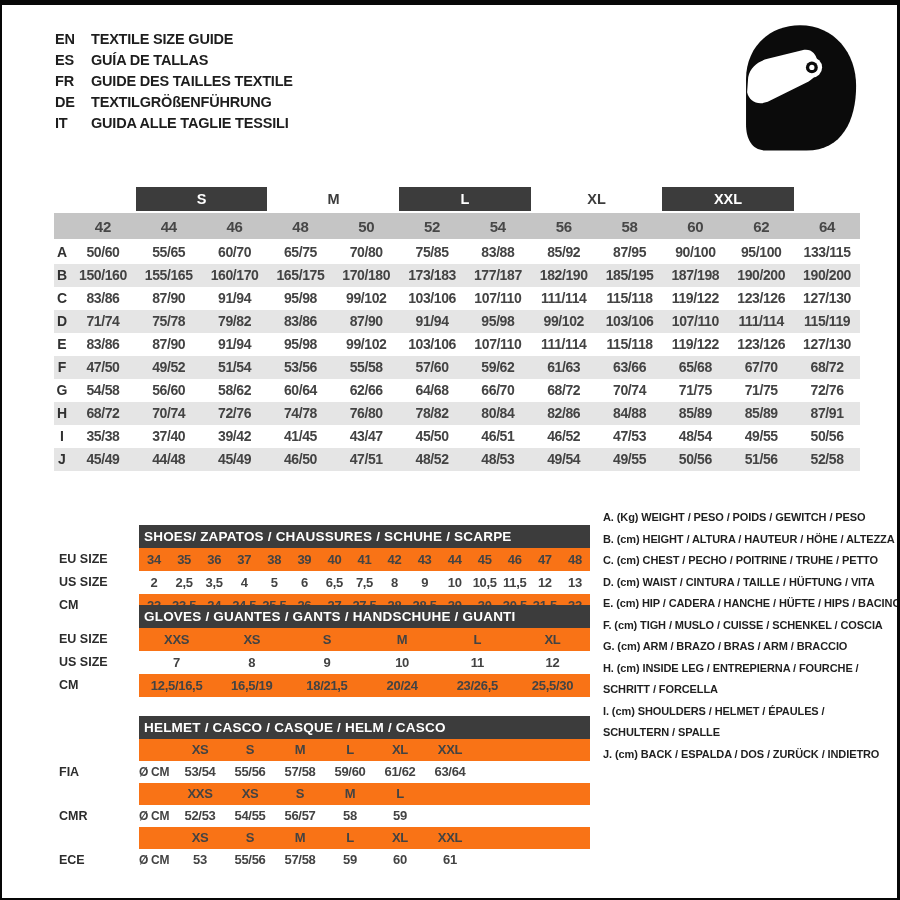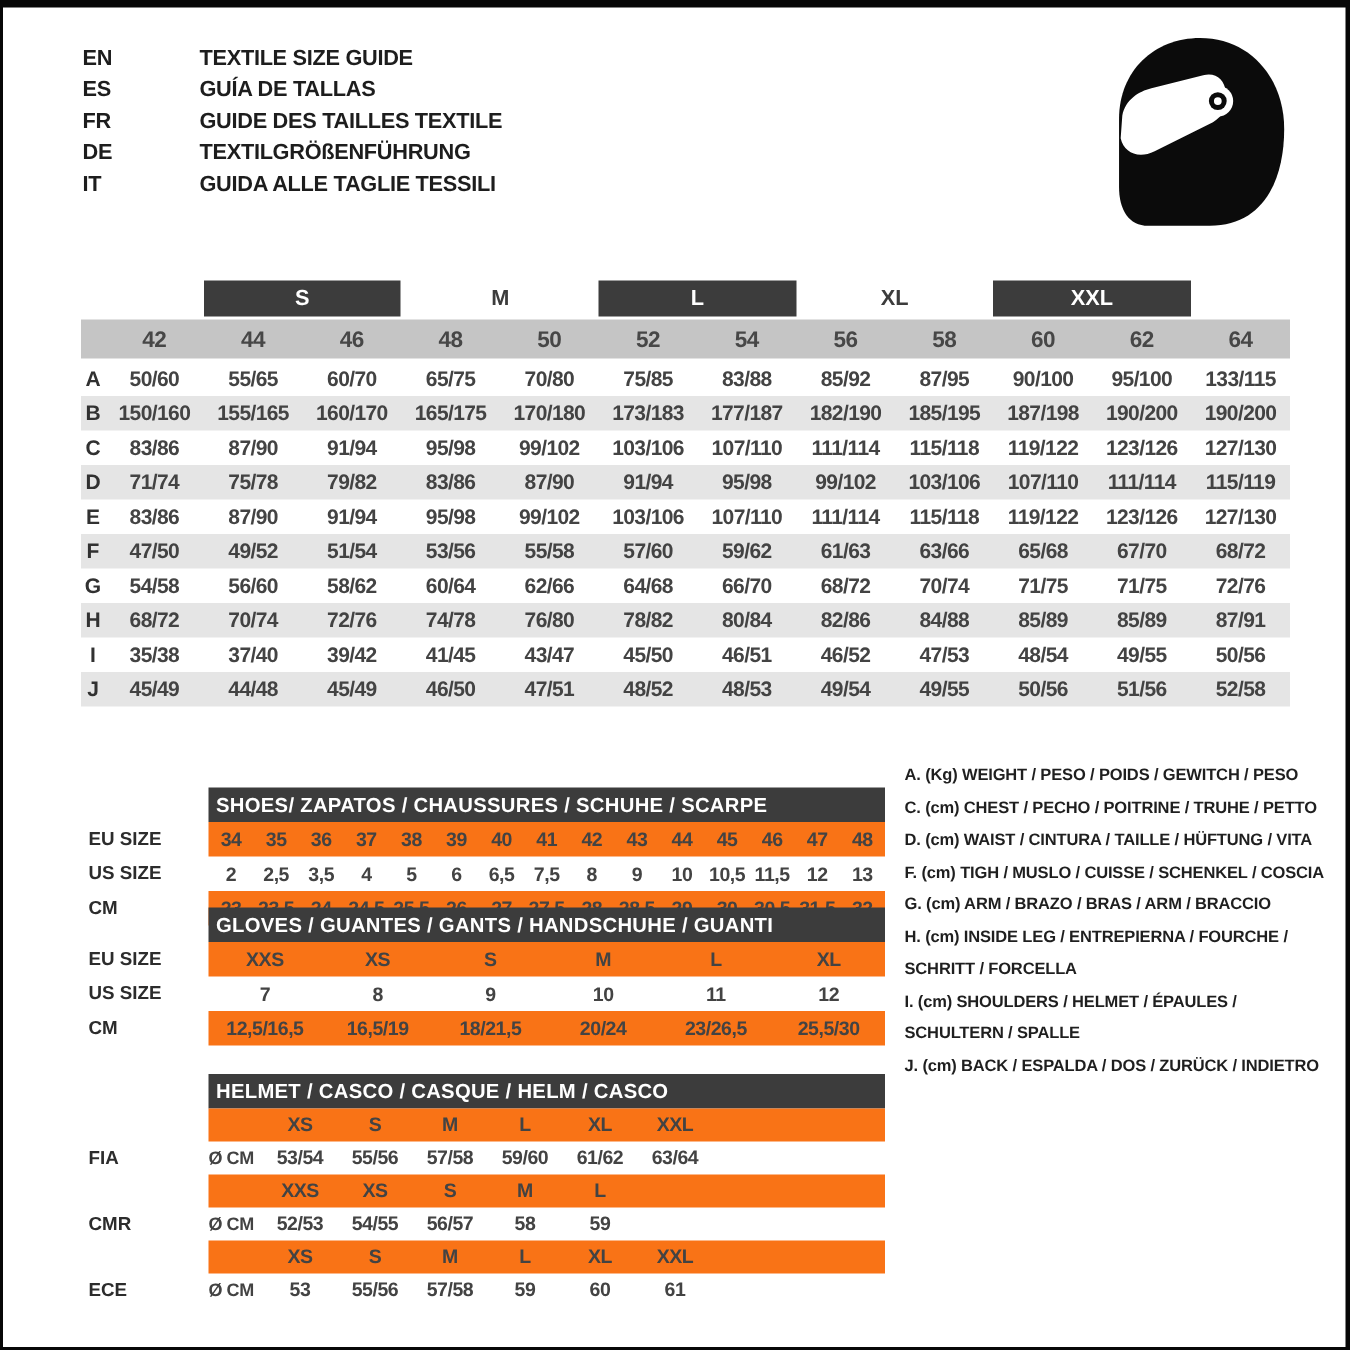"EN" .lang-row { gap: 42px -> none }
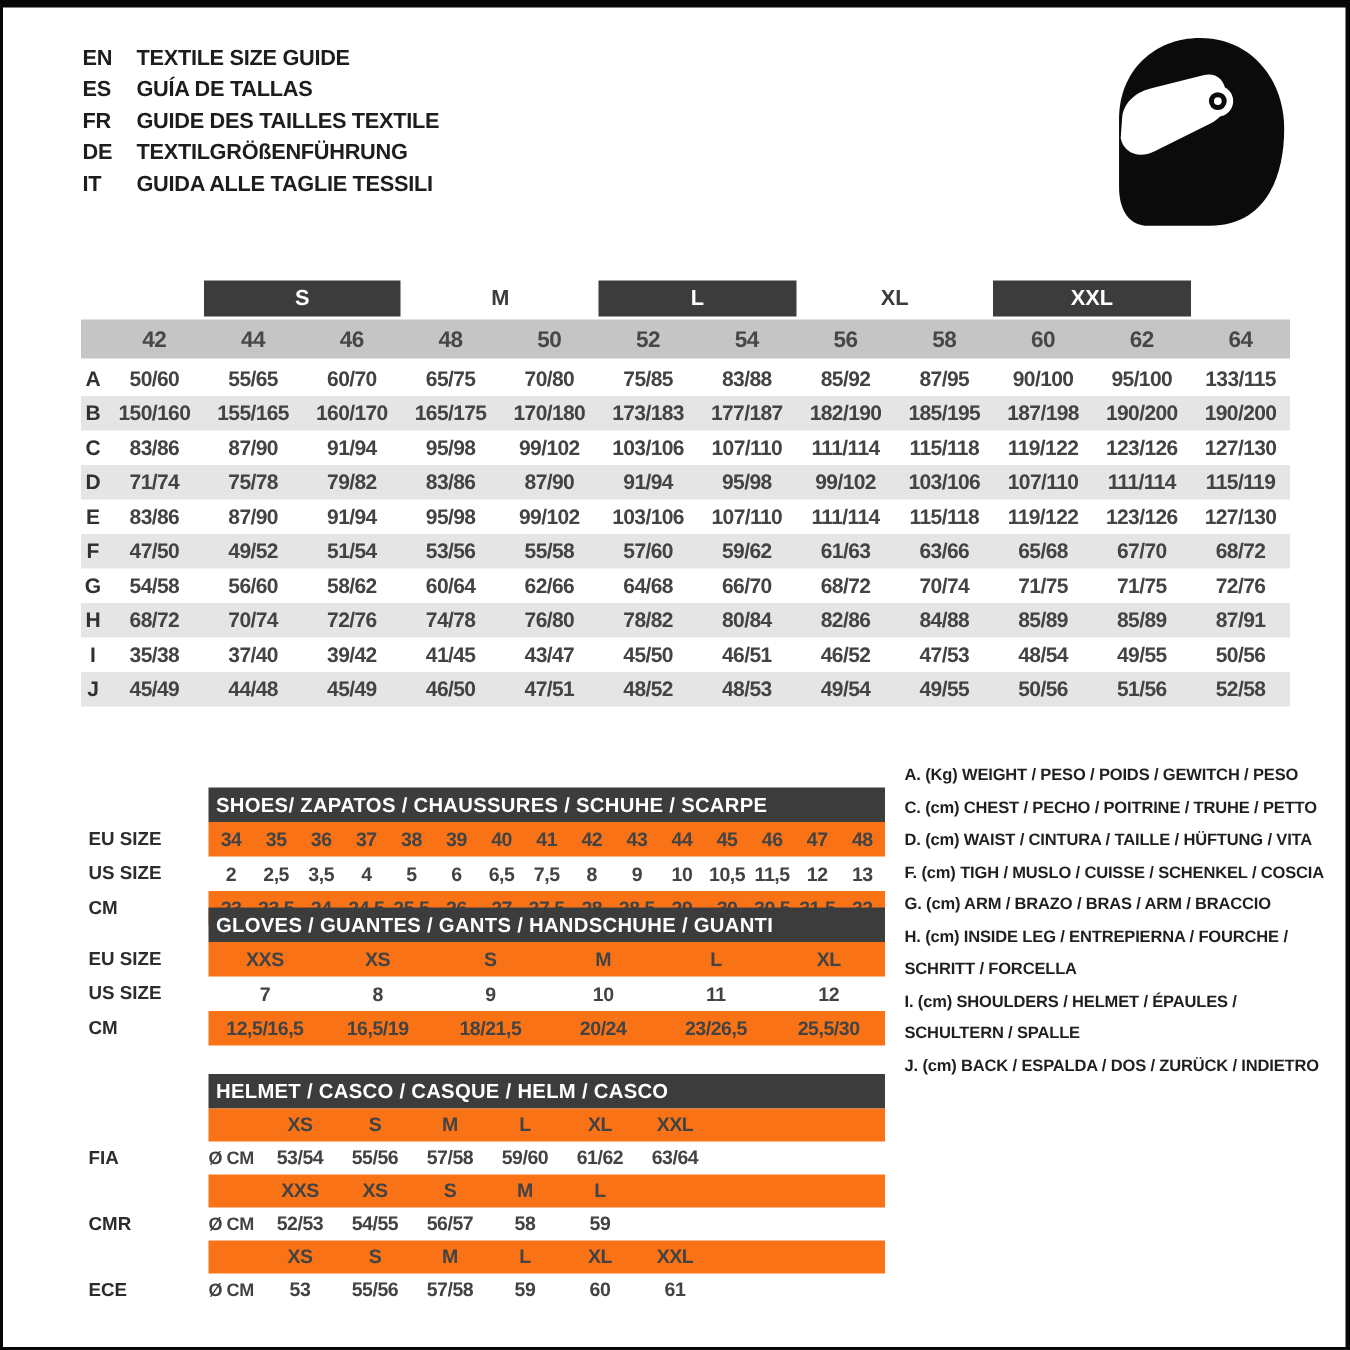"B. (cm) HEIGHT / ALTURA" div.legend-line { html: none -> <div>B. (cm) HEIGHT / ALTURA / HAUTEUR / HÖHE / ALTEZZA</div> }
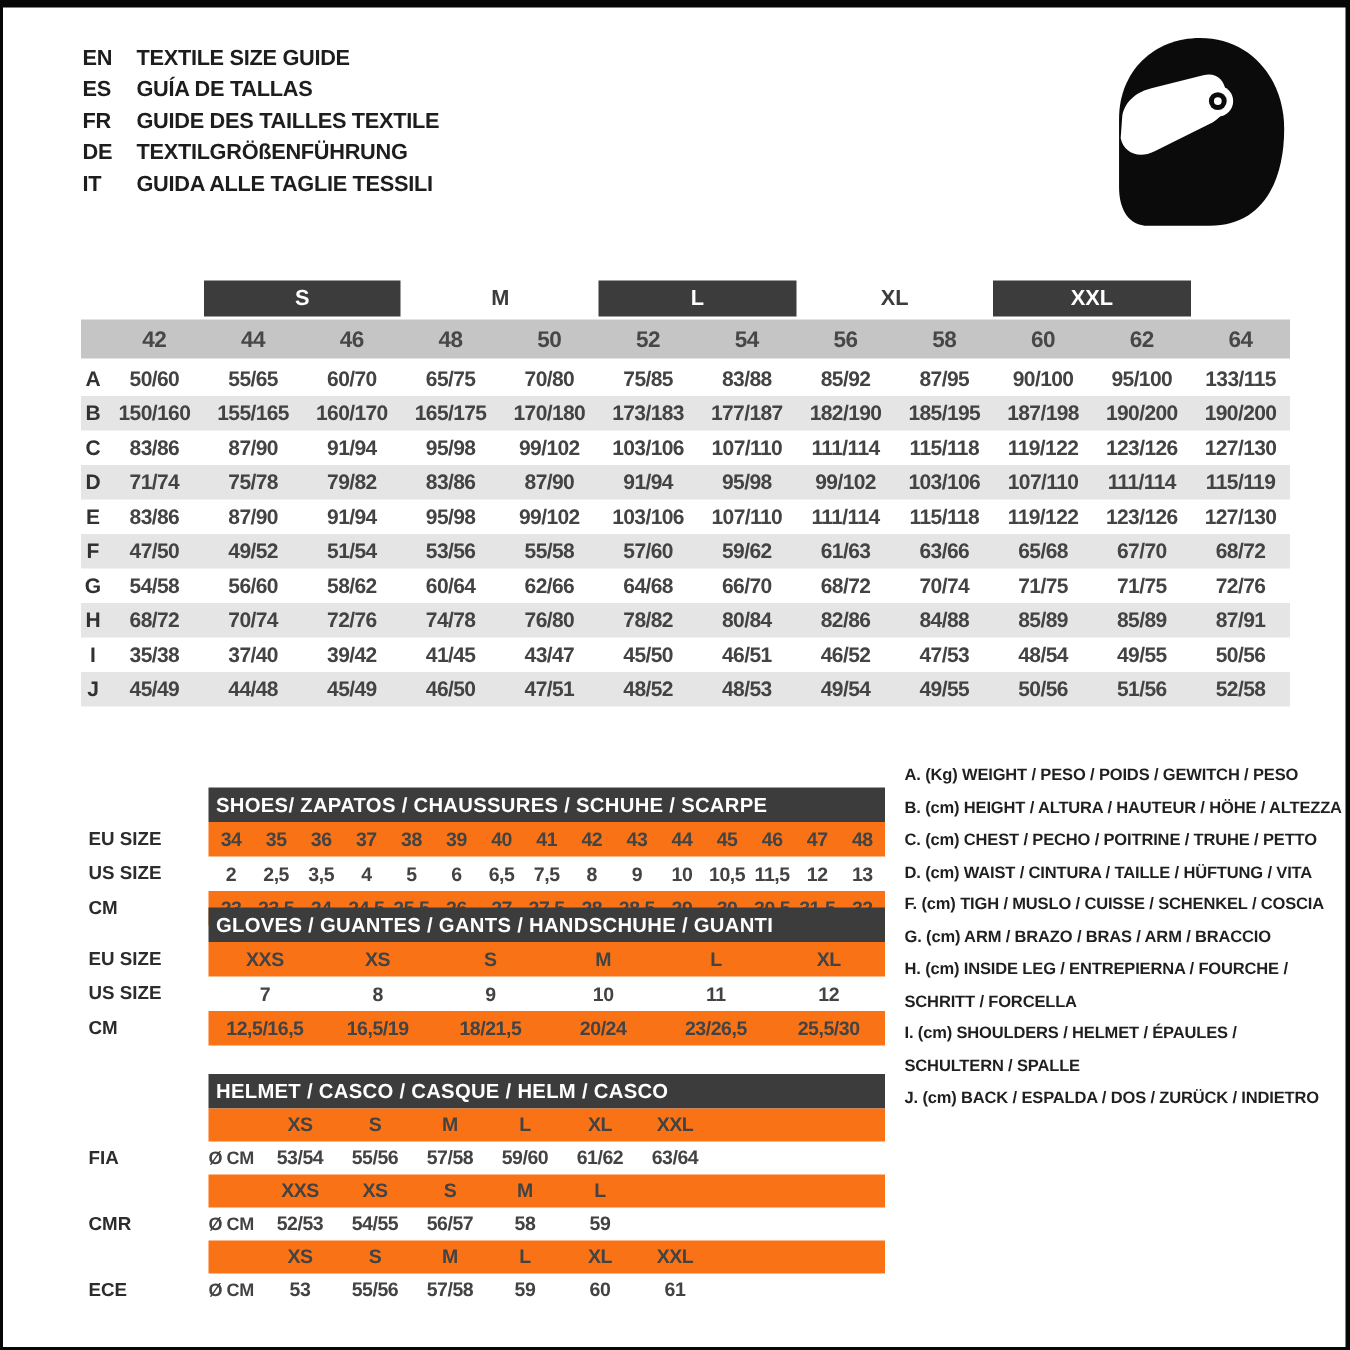"E. (cm) HIP / CADERA" div.legend-line { html: none -> <div>E. (cm) HIP / CADERA / HANCHE / HÜFTE / HIPS / BACINO</div> }
